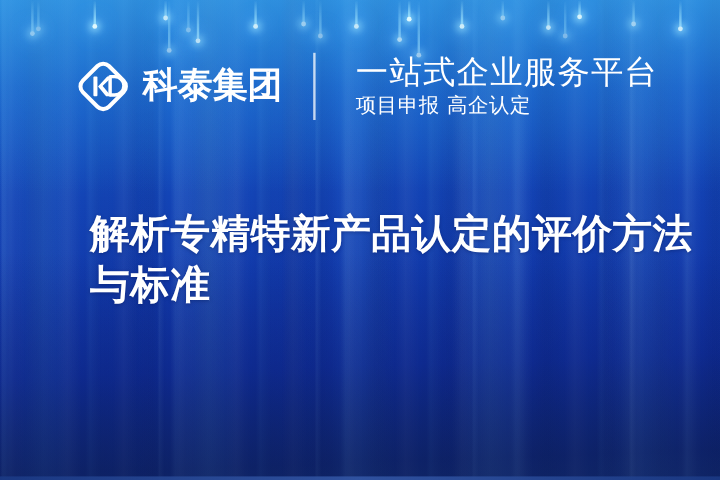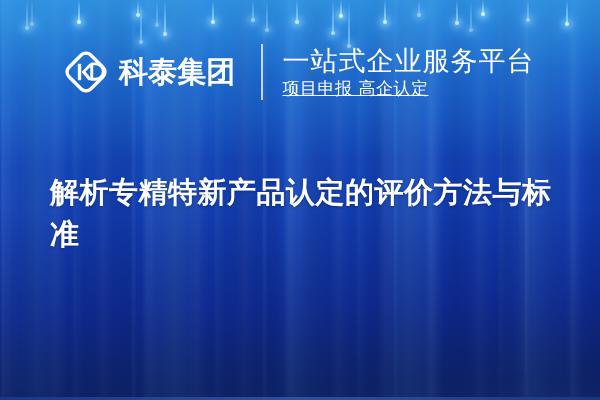"一站式企业服务平台" .slogan { margin-left: none -> 14px }
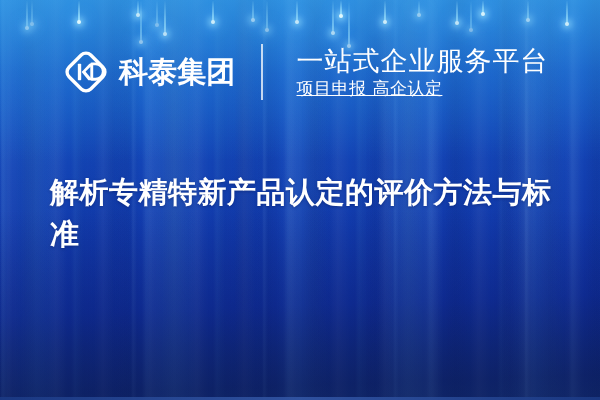"项目申报 高企认定" .slogan-sub { text-decoration: underline -> none }
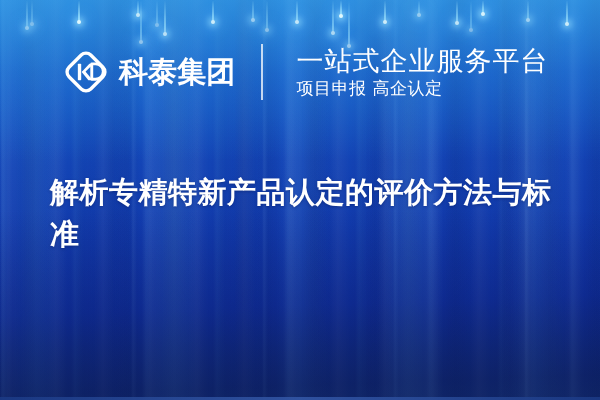"解析专精特新产品认定的评价方法与标准" .title { font-size: 29px -> 33px; left: 50px -> 75px }
